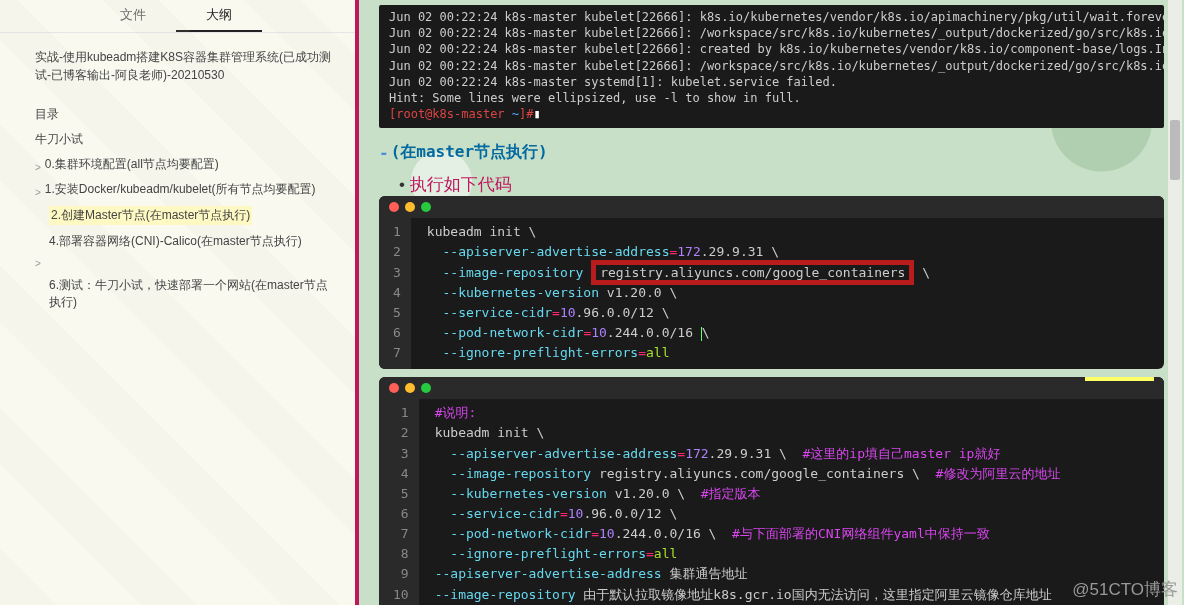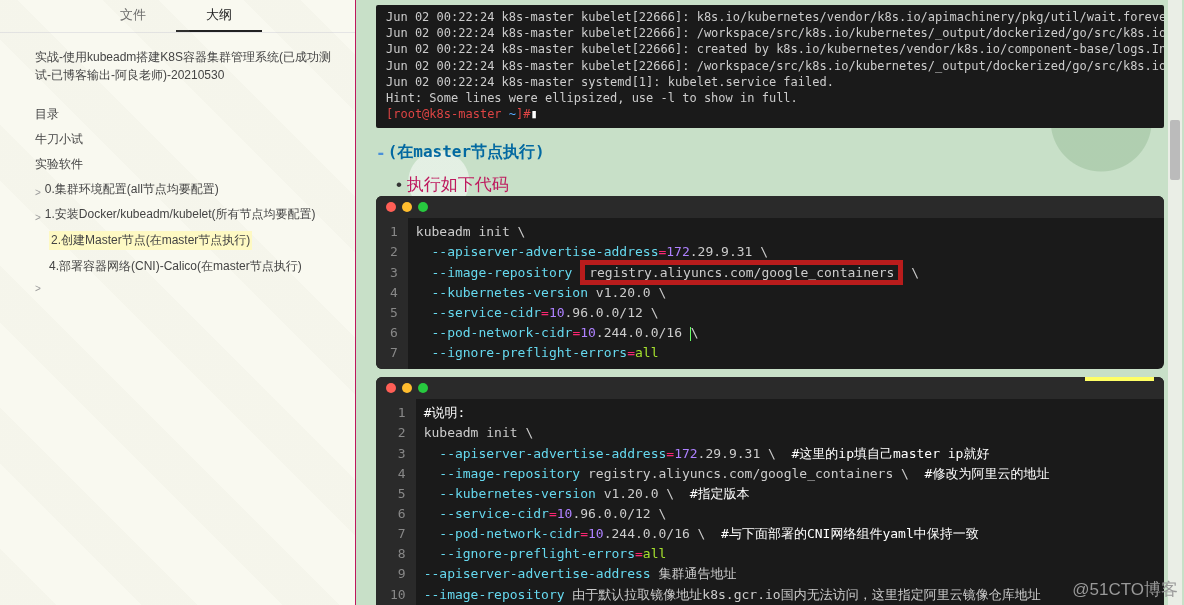"实战-使用kubeadm搭建K8S容器集群管理系统(已成功测试-已博客输出-阿良" .sidebar { border-right: 1px solid #be185d -> 4px solid #be185d }
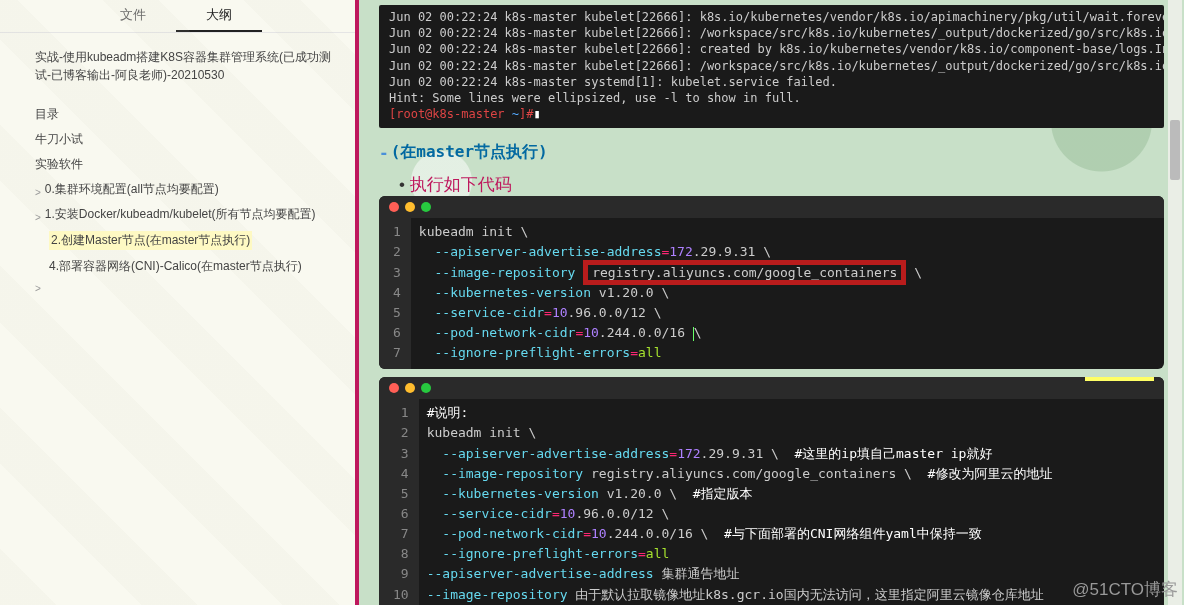"实验软件" div.item { html: <div> <span>实验软件</span> </div> -> none }
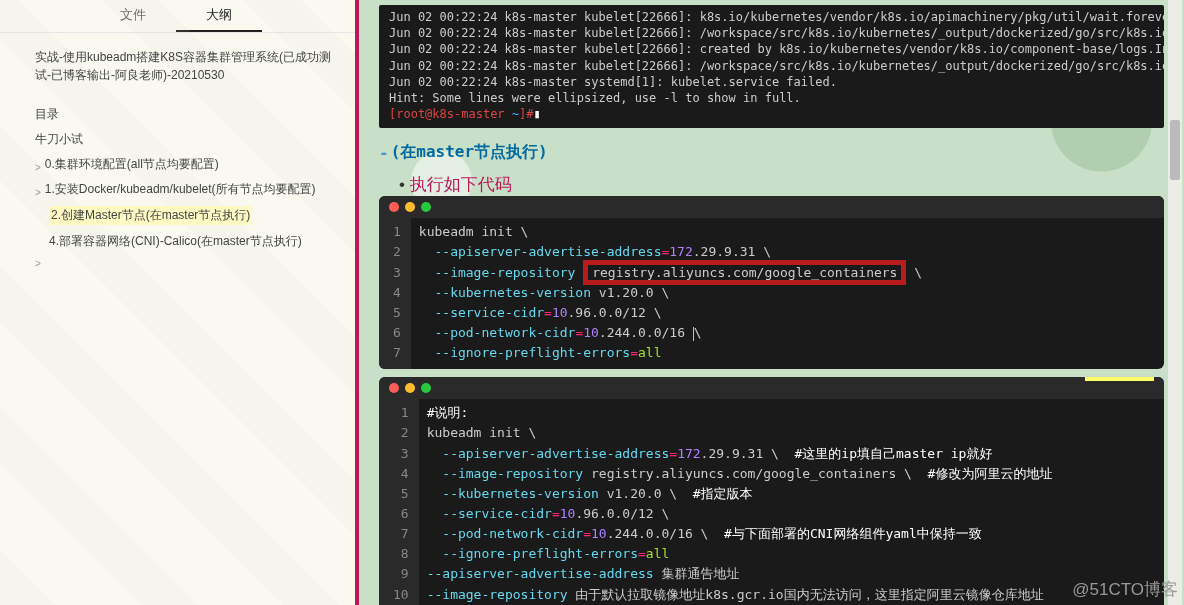"kubeadm init \" .code { padding: 4px 8px 6px -> 4px 16px 6px }
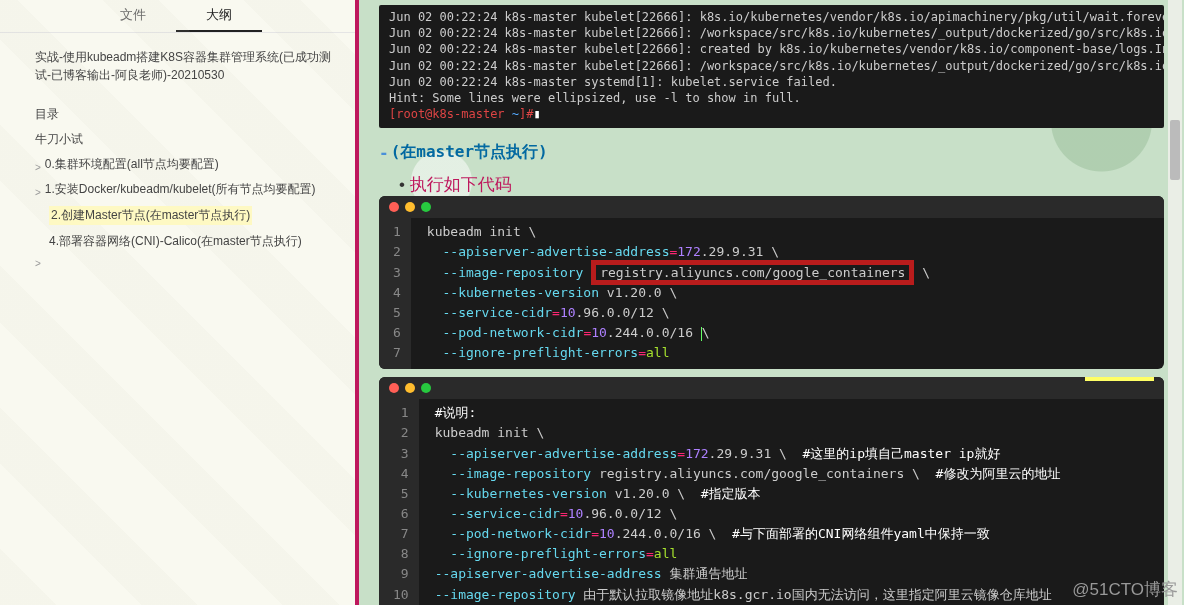"6.测试：牛刀小试，快速部署一个网站(在master节点执行)" div.item { html: none -> <div> <span>6.测试：牛刀小试，快速部署一个网站(在master节点执行)</span> </div> }
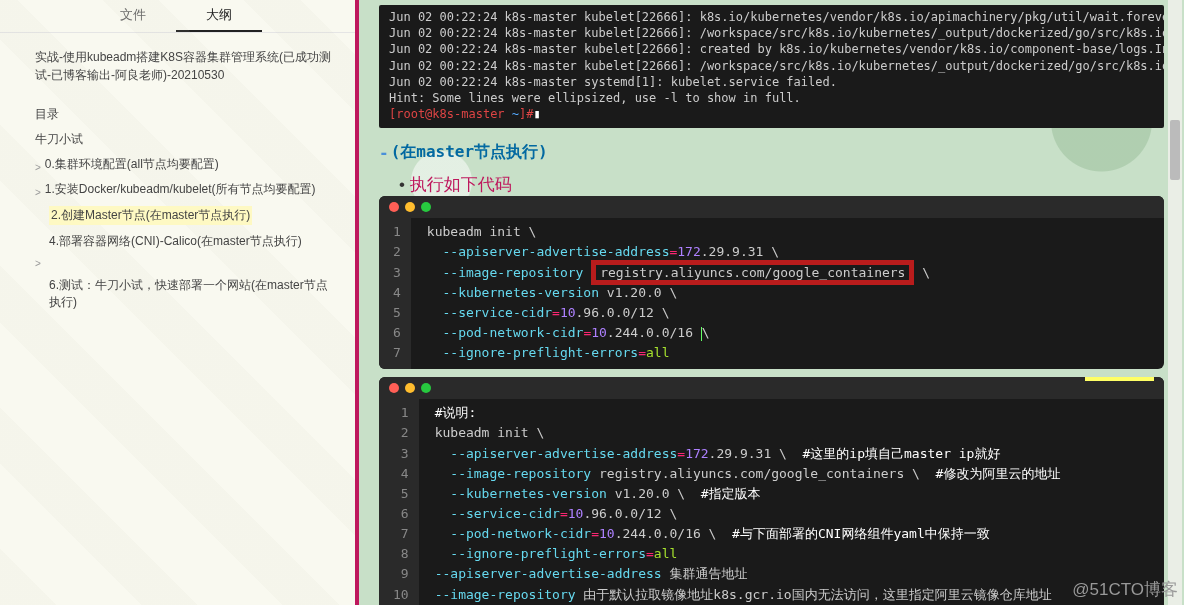"#说明:" .cmt { color: #ffffff -> #d946ef }
